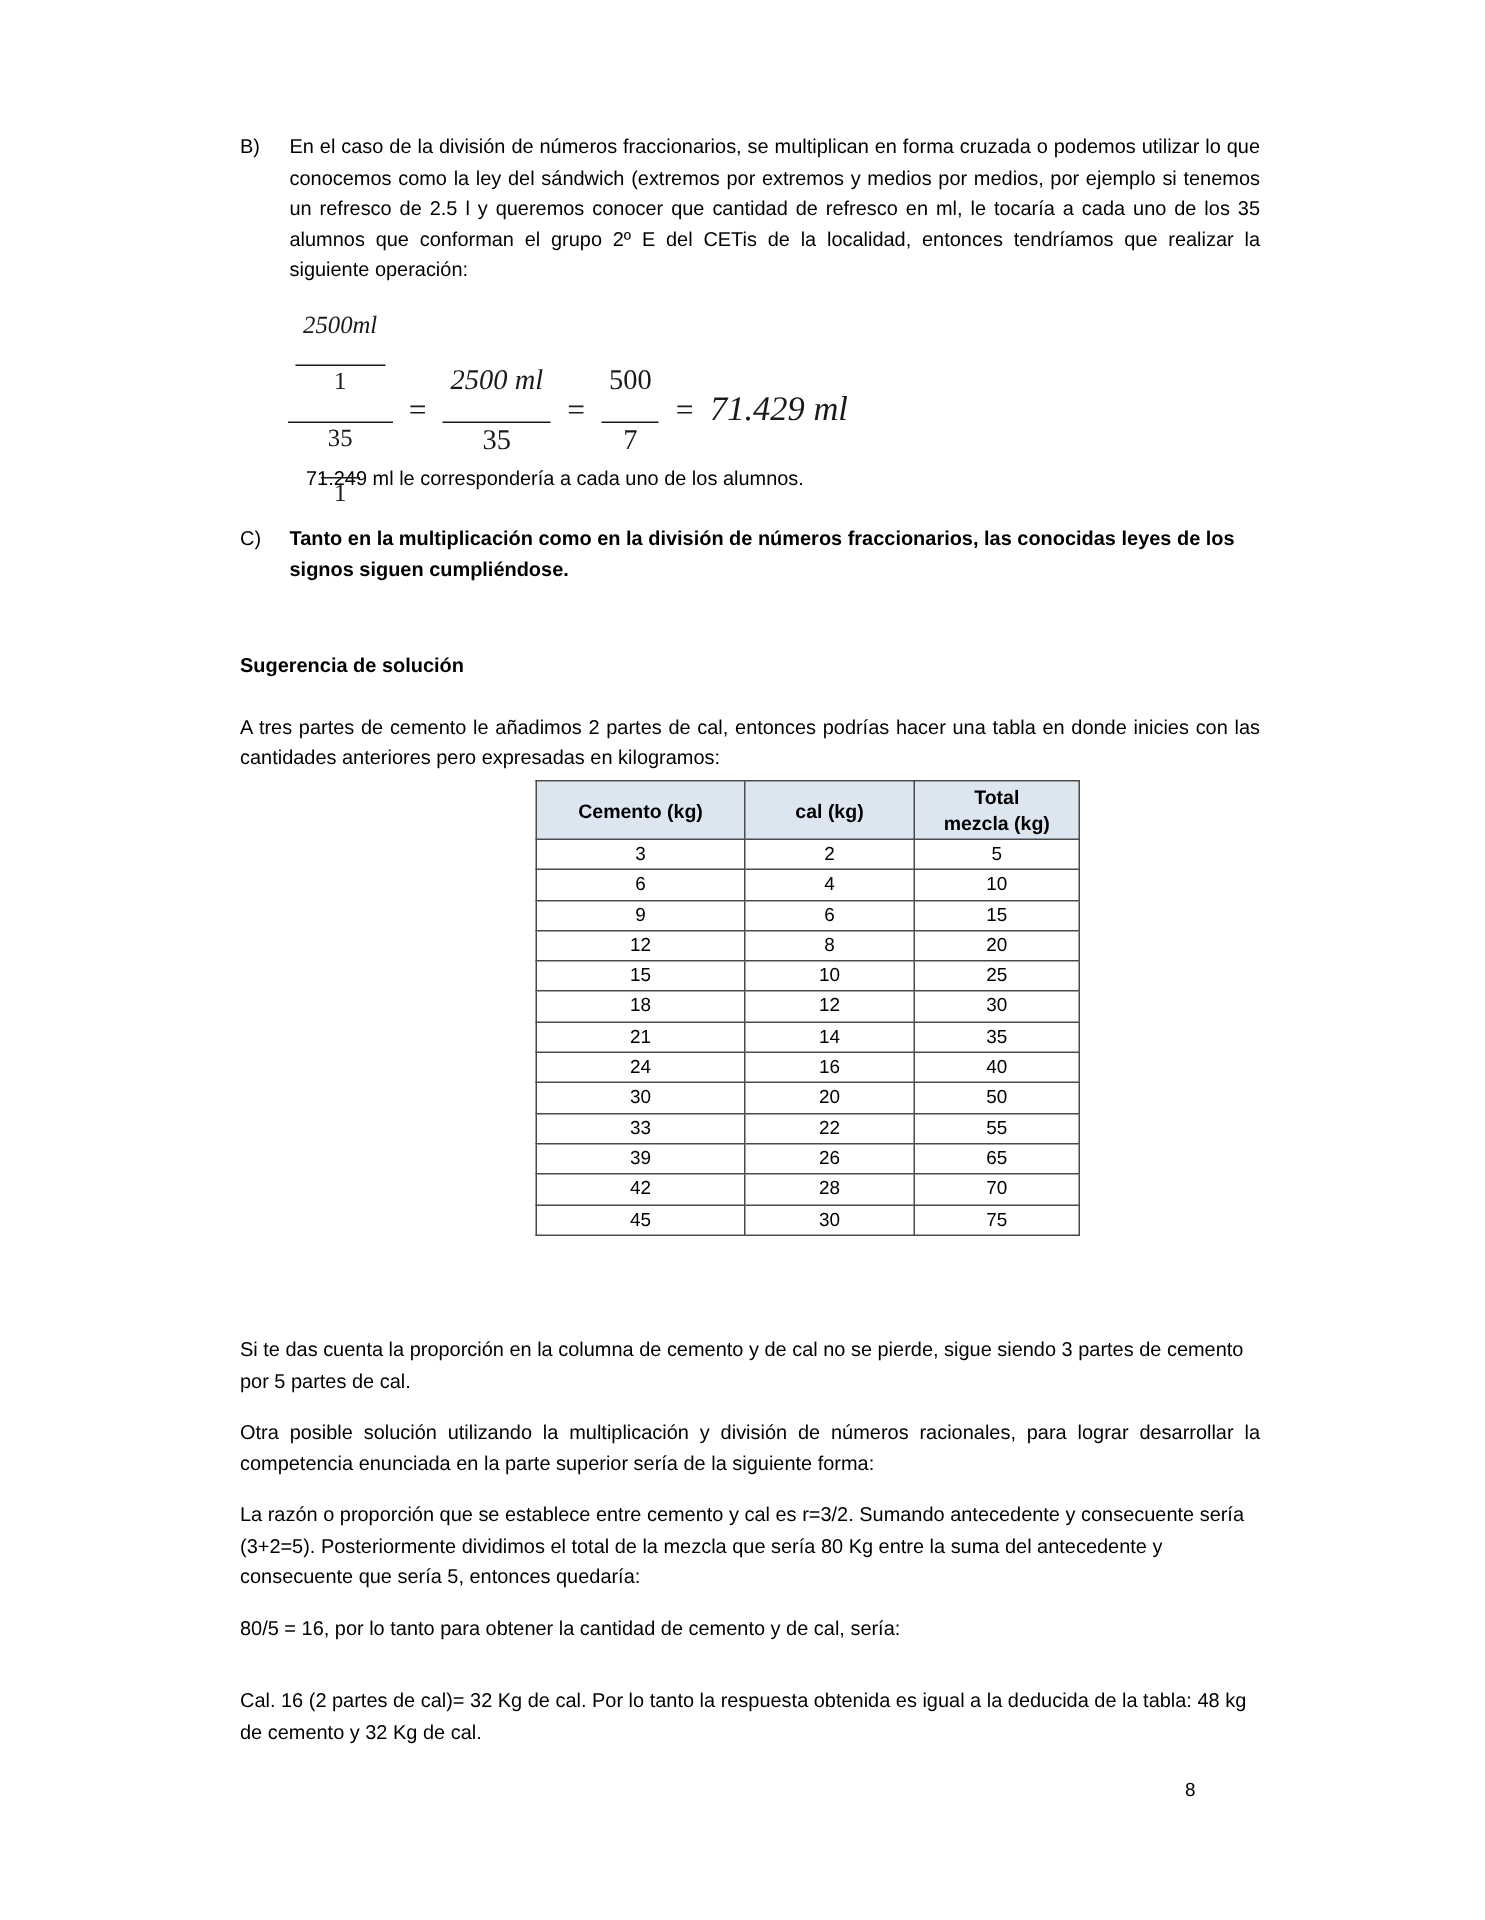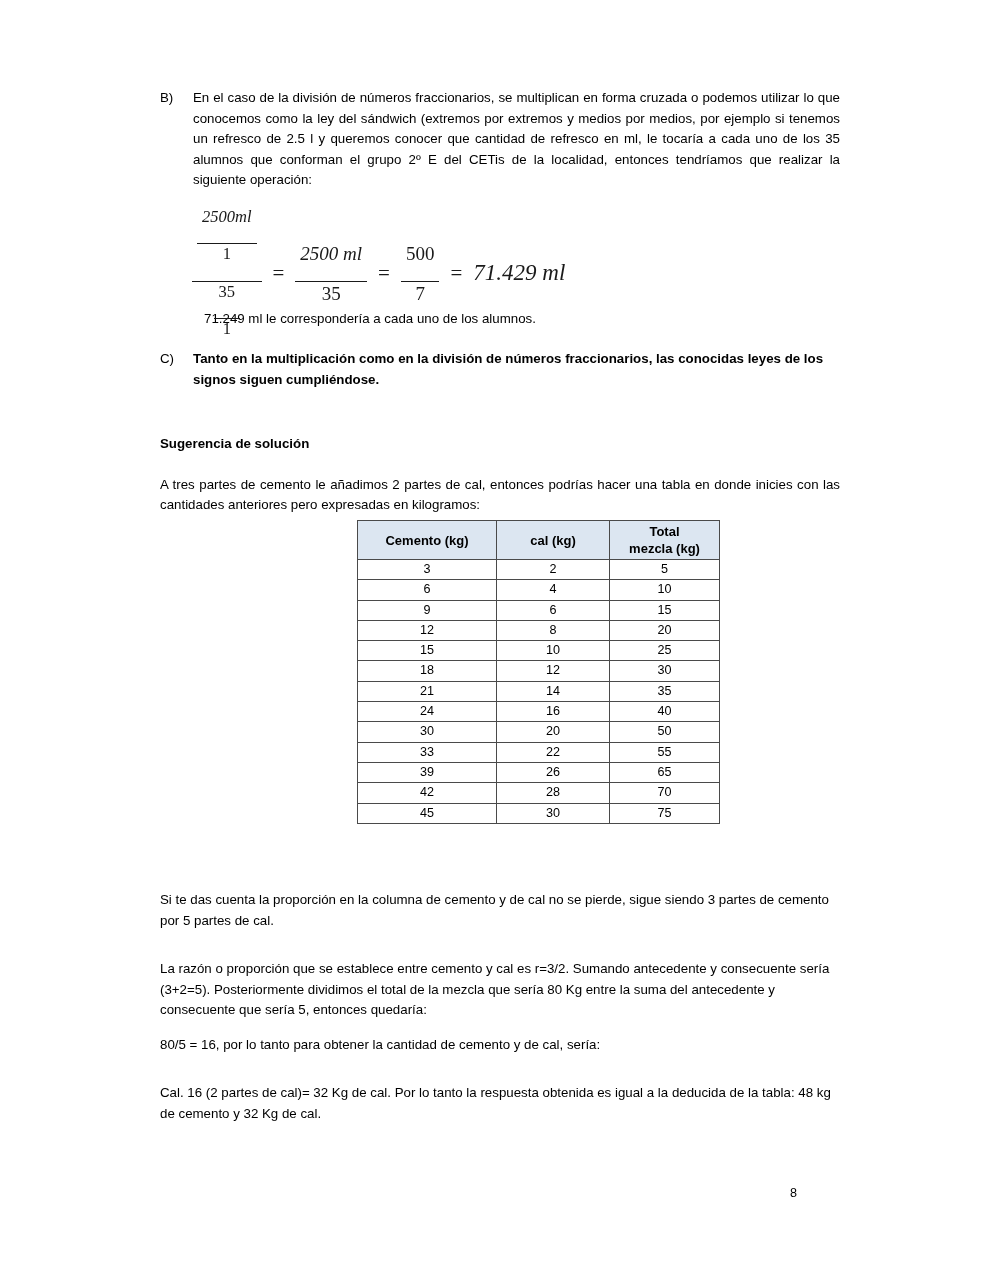"Otra posible solución utilizando la" p.para { html: none -> <p>Otra posible solución utilizando la multiplicación y división de números racionales, para lograr desarrollar la competencia enunciada en la parte superior sería de la siguiente forma:</p> }
